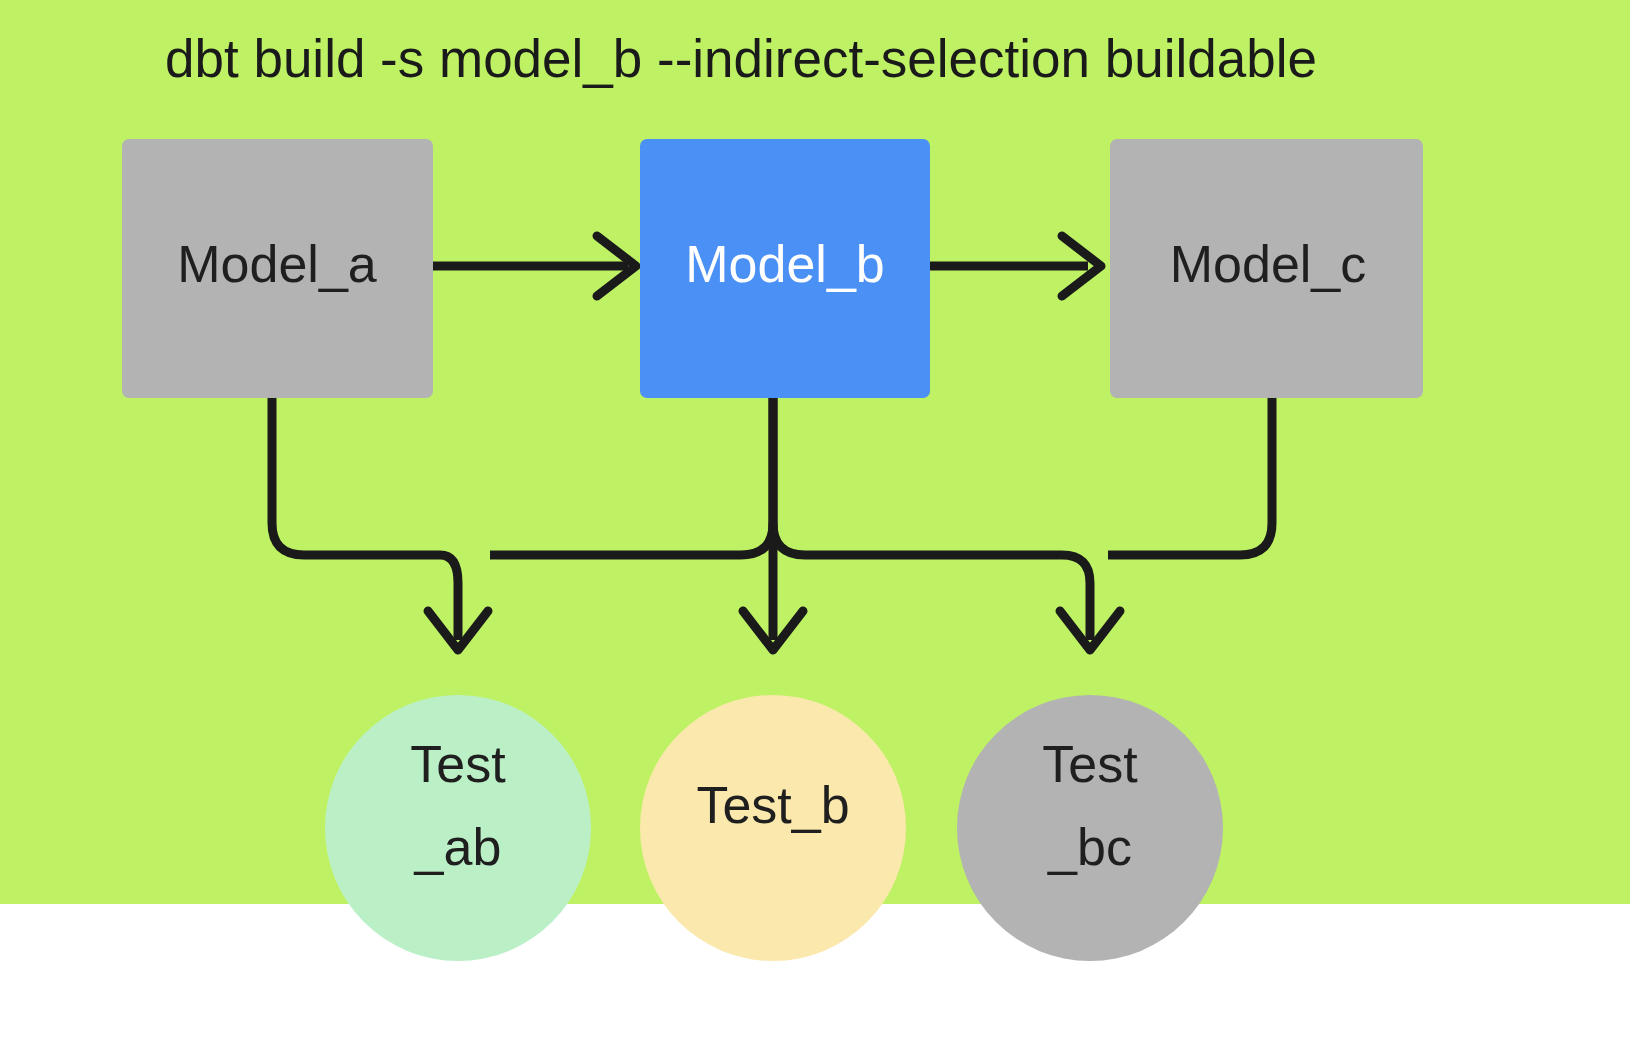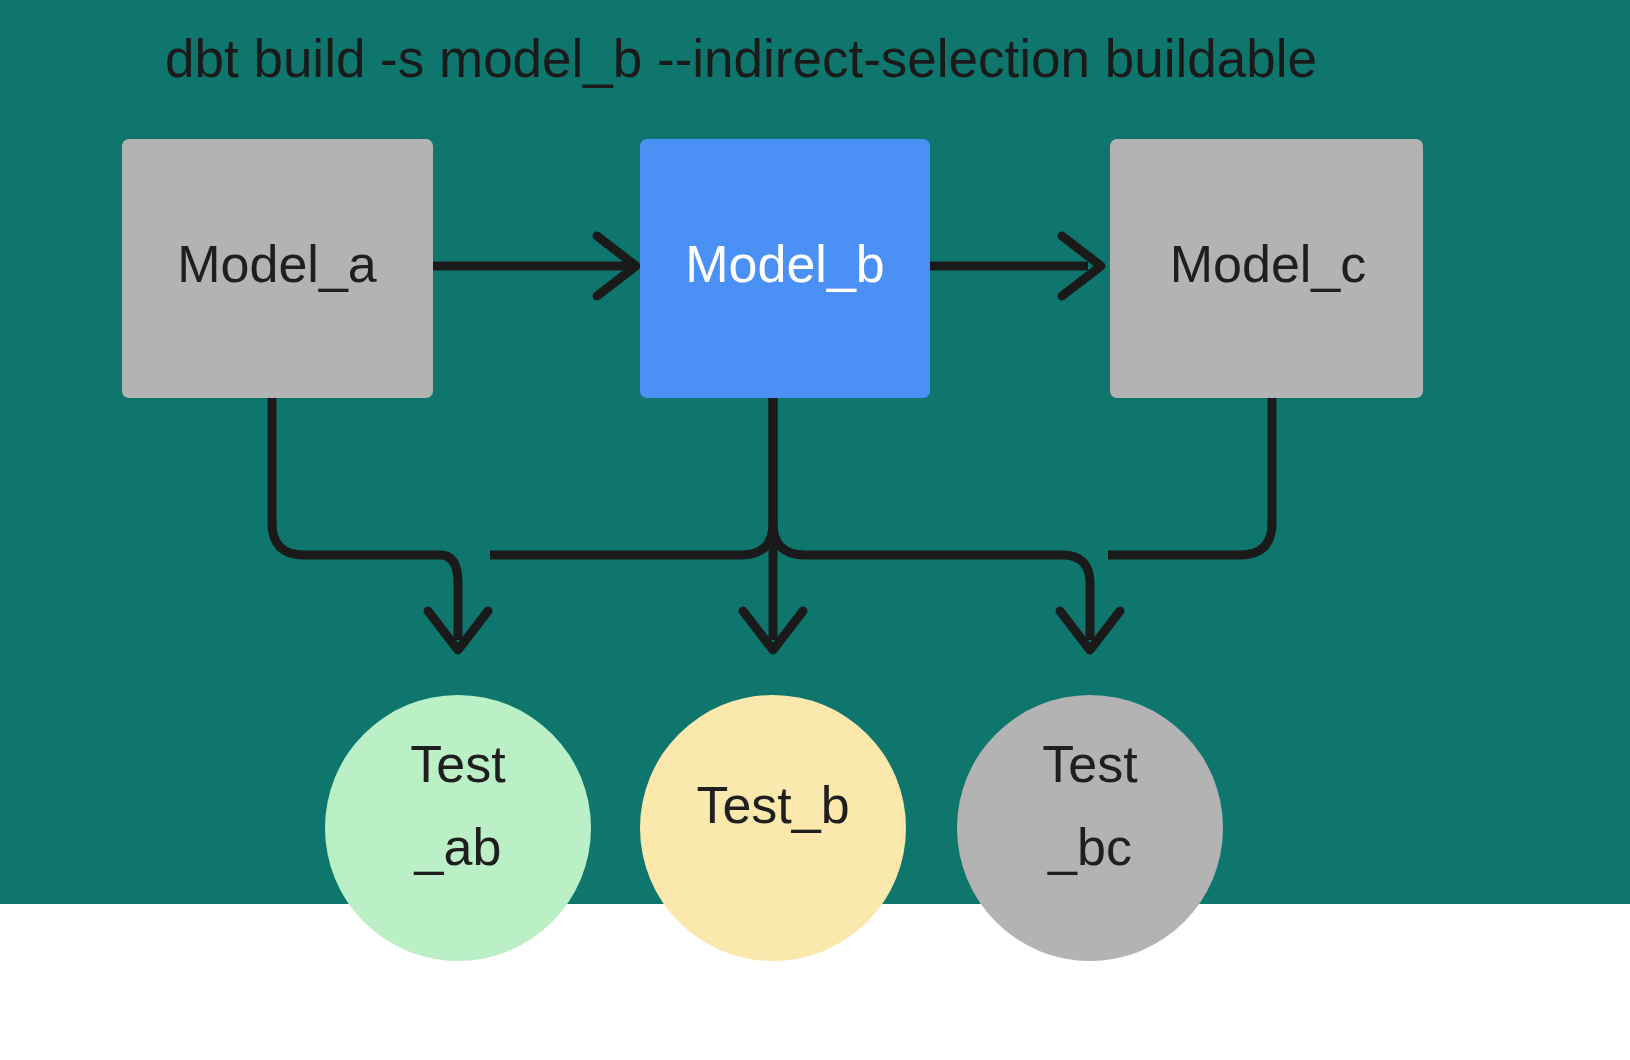"dbt build -s model_b" #diagram-root { background: #0f766e -> #bef264 }
